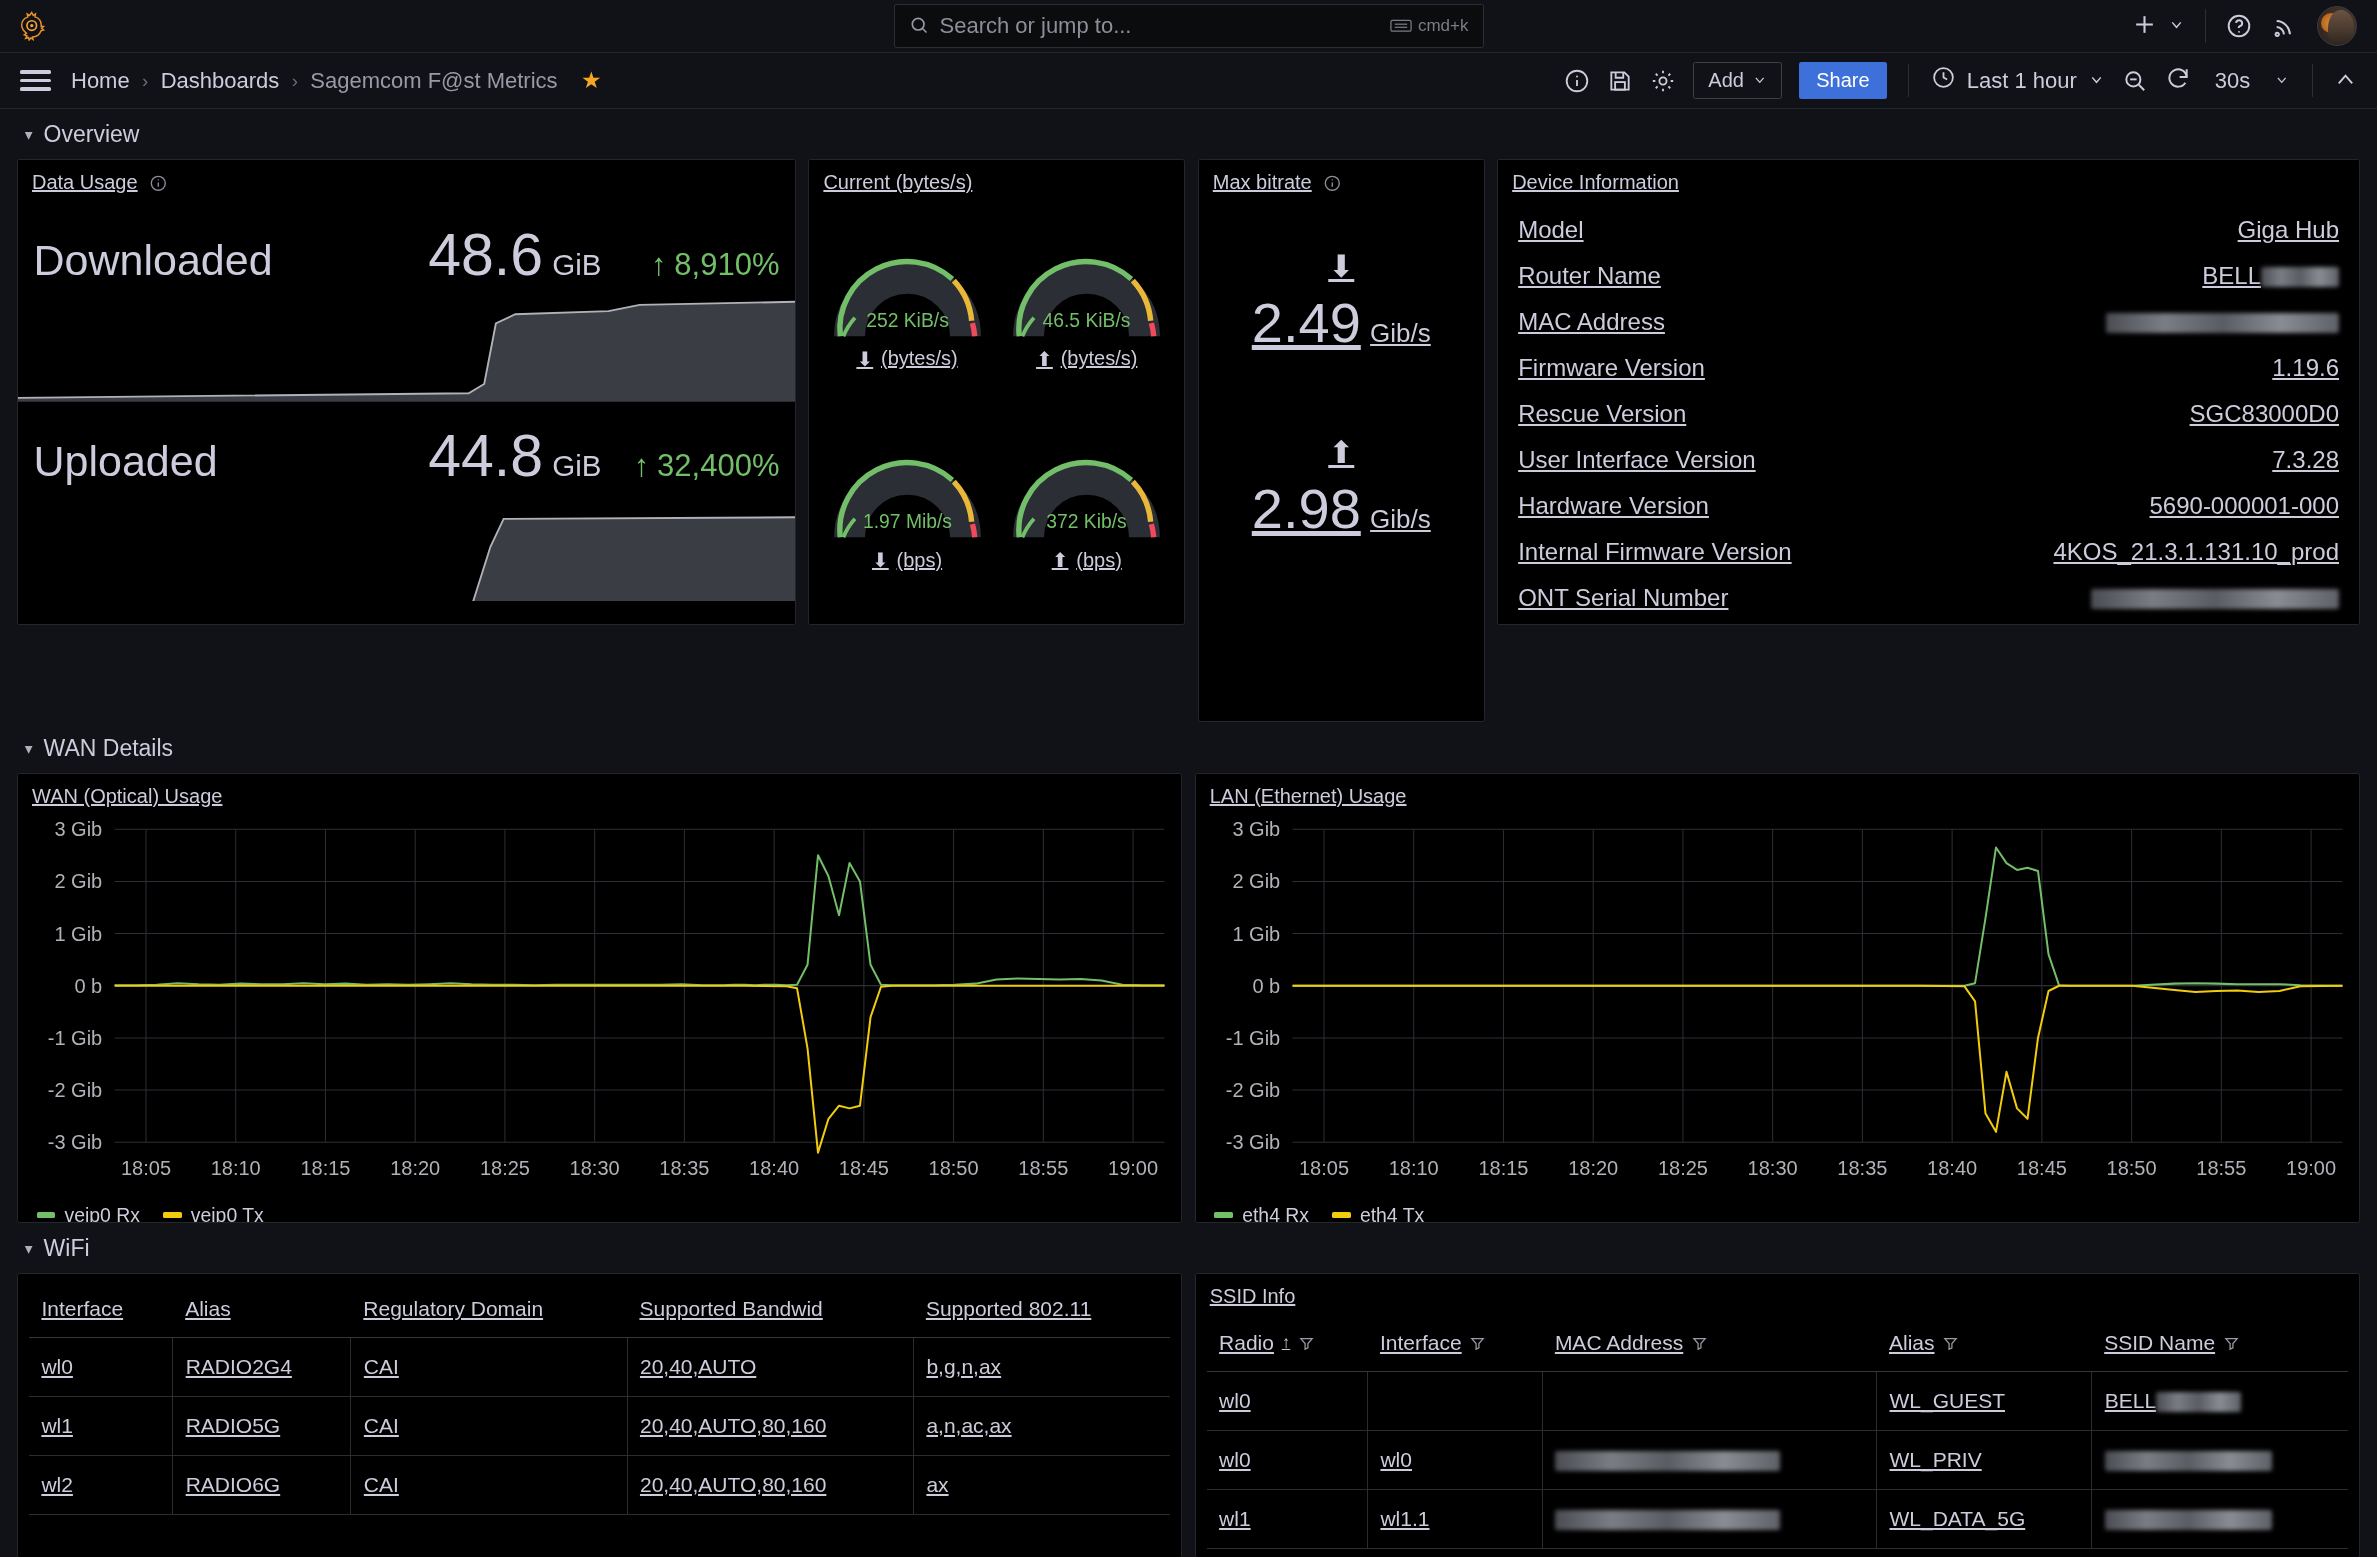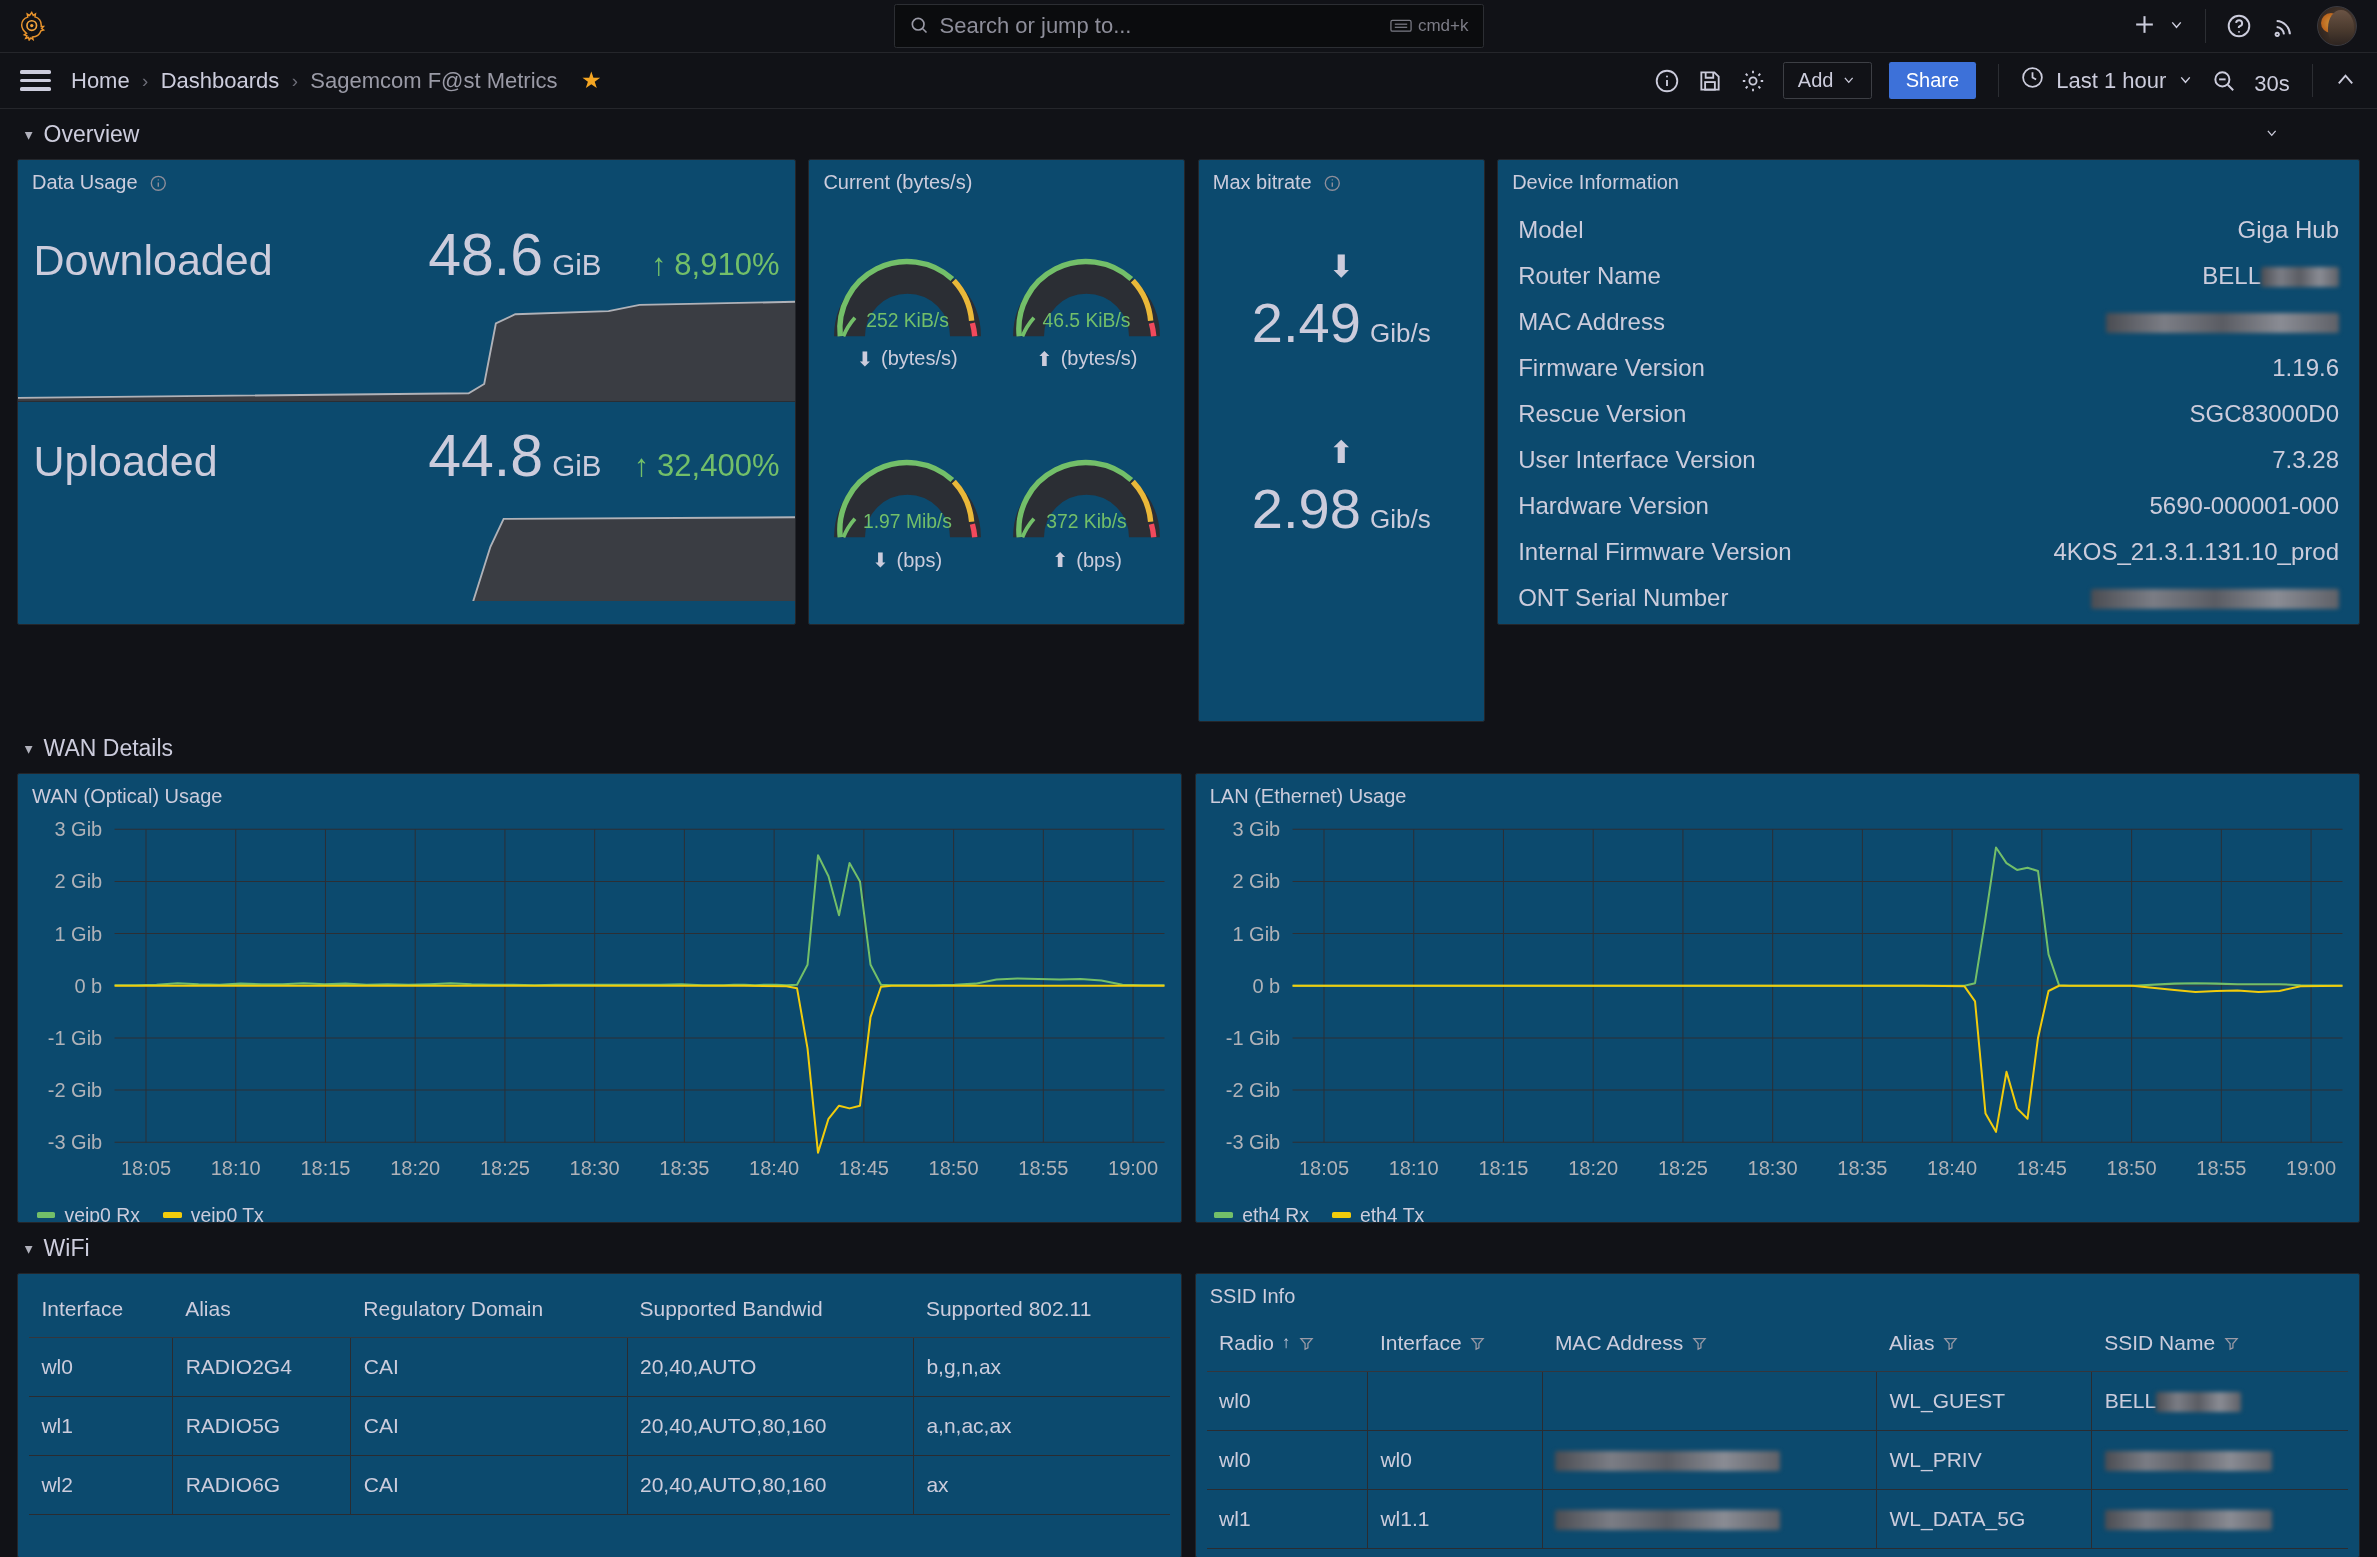"30s" .refresh-sel { flex-direction: column -> none }
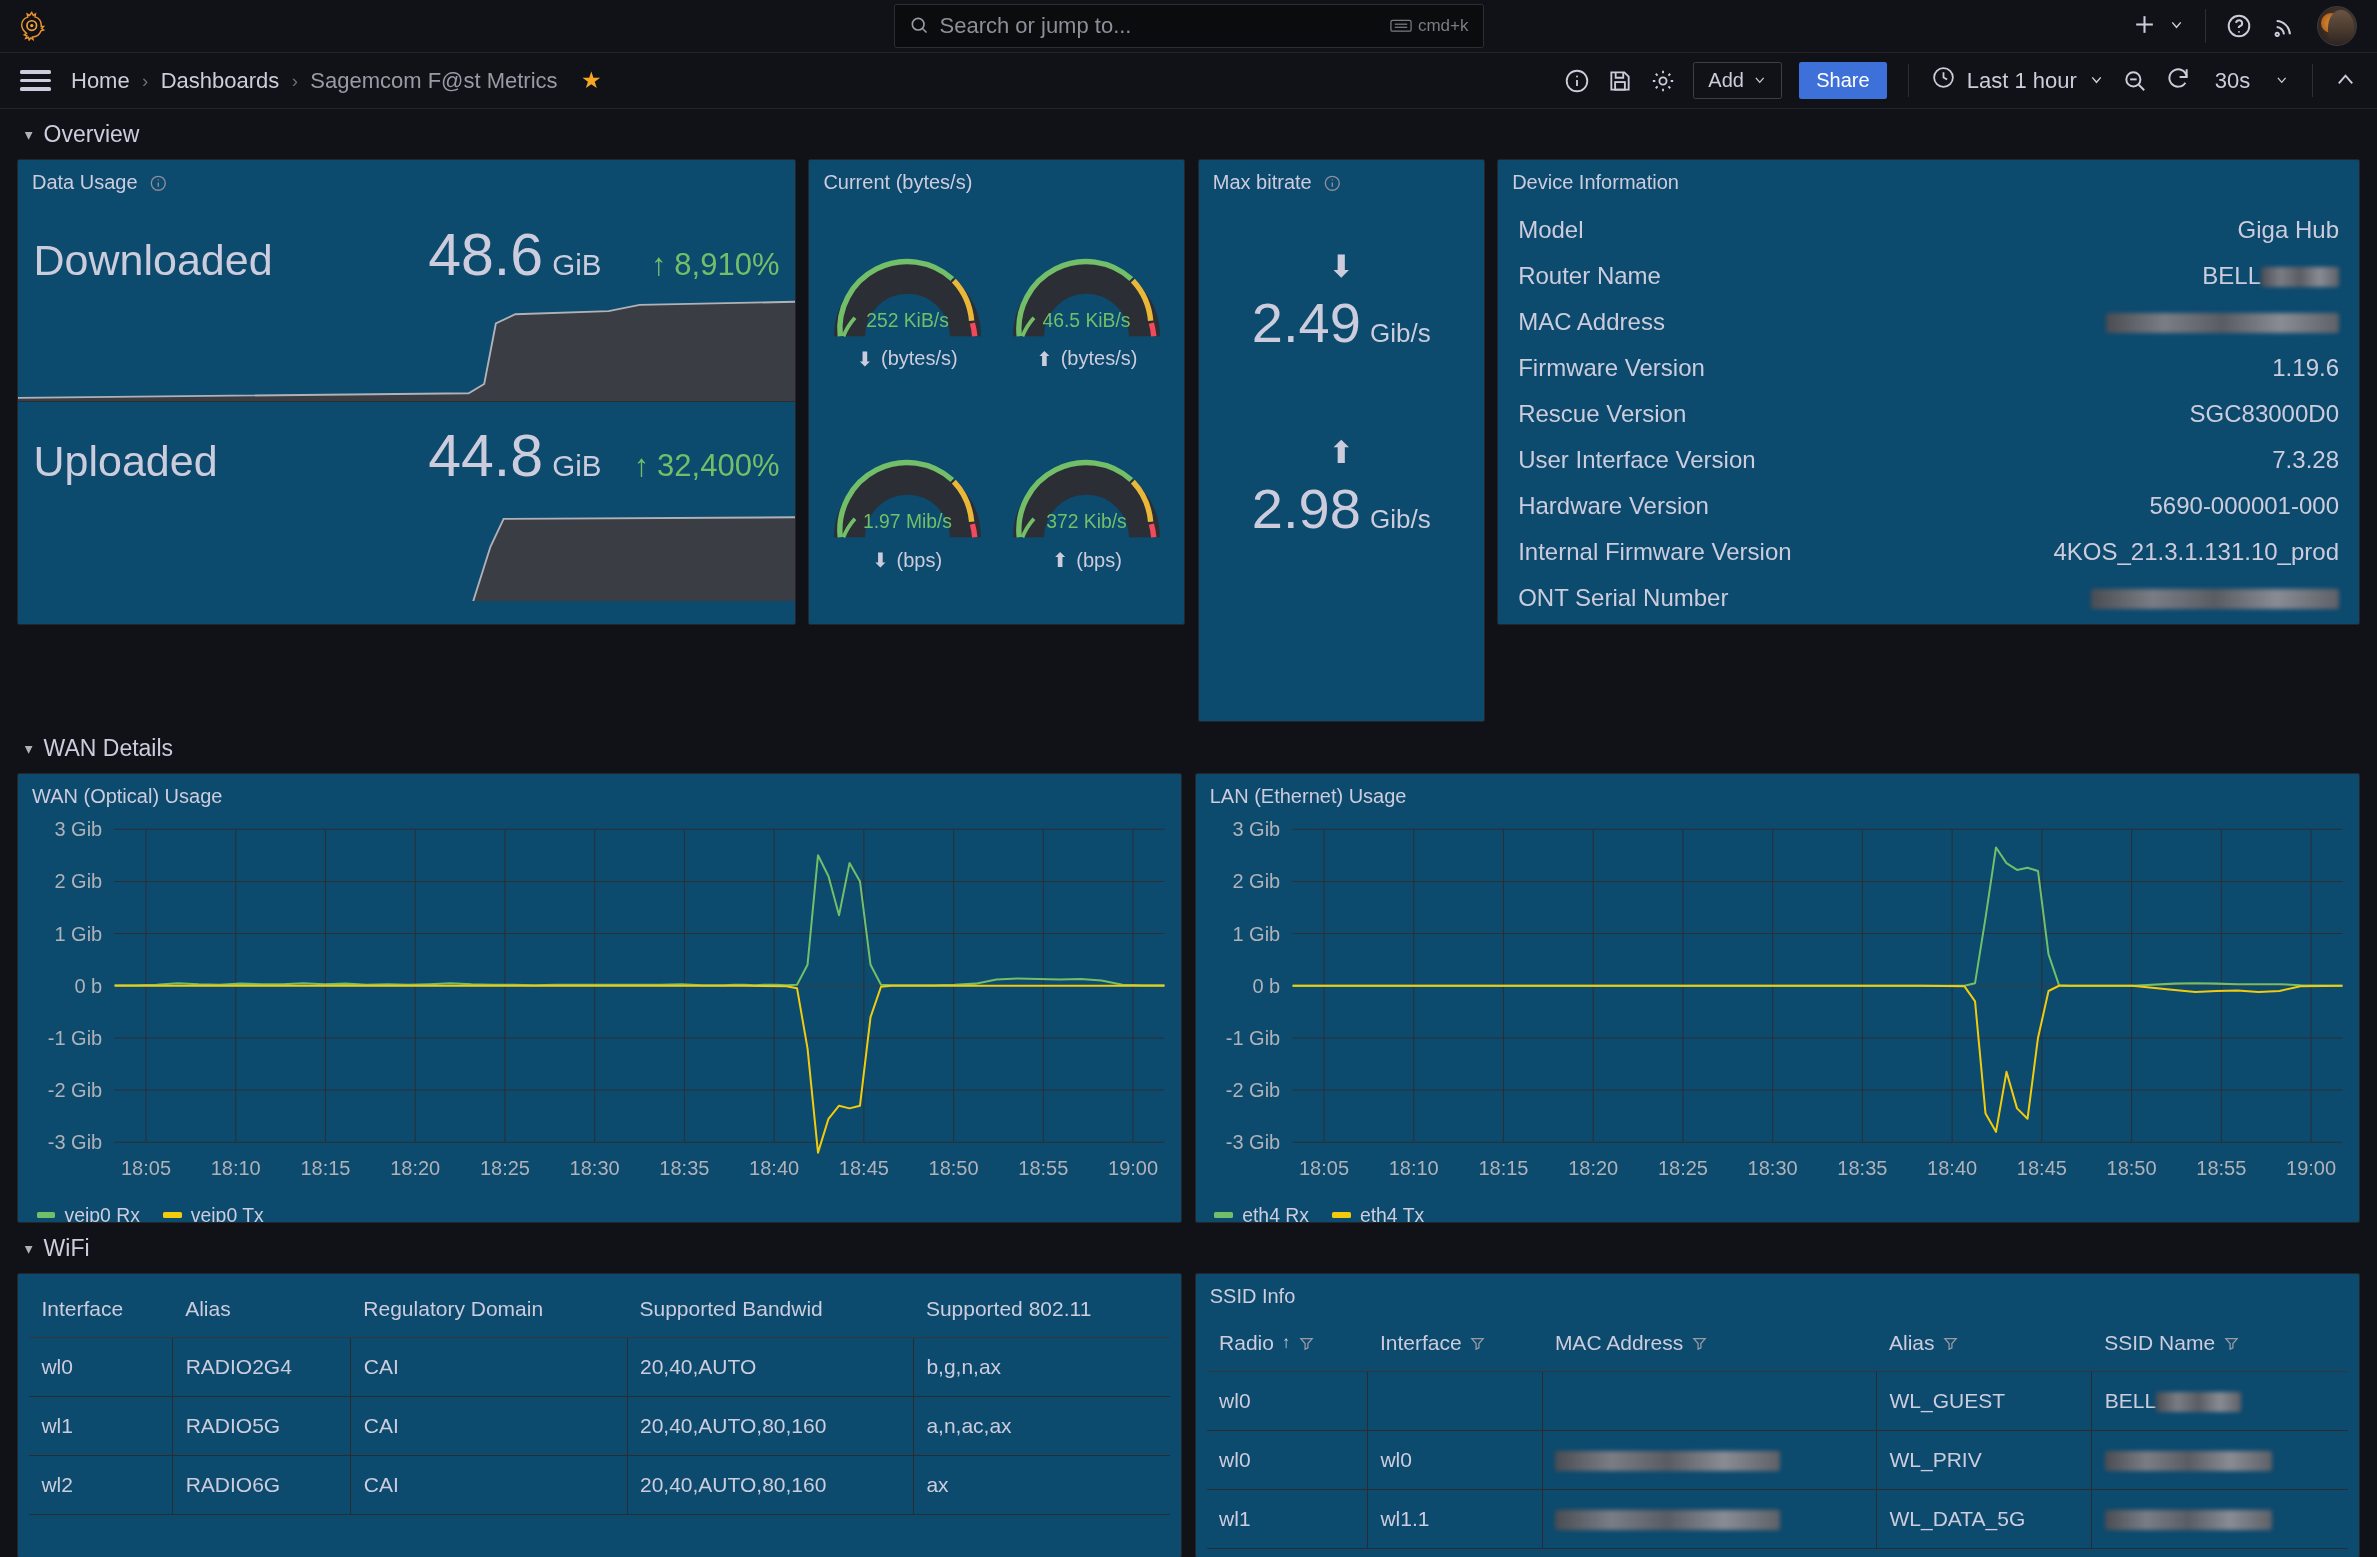"Data Usage" .panel { background: #0c4a6e -> #000000; text-decoration: none -> underline }
